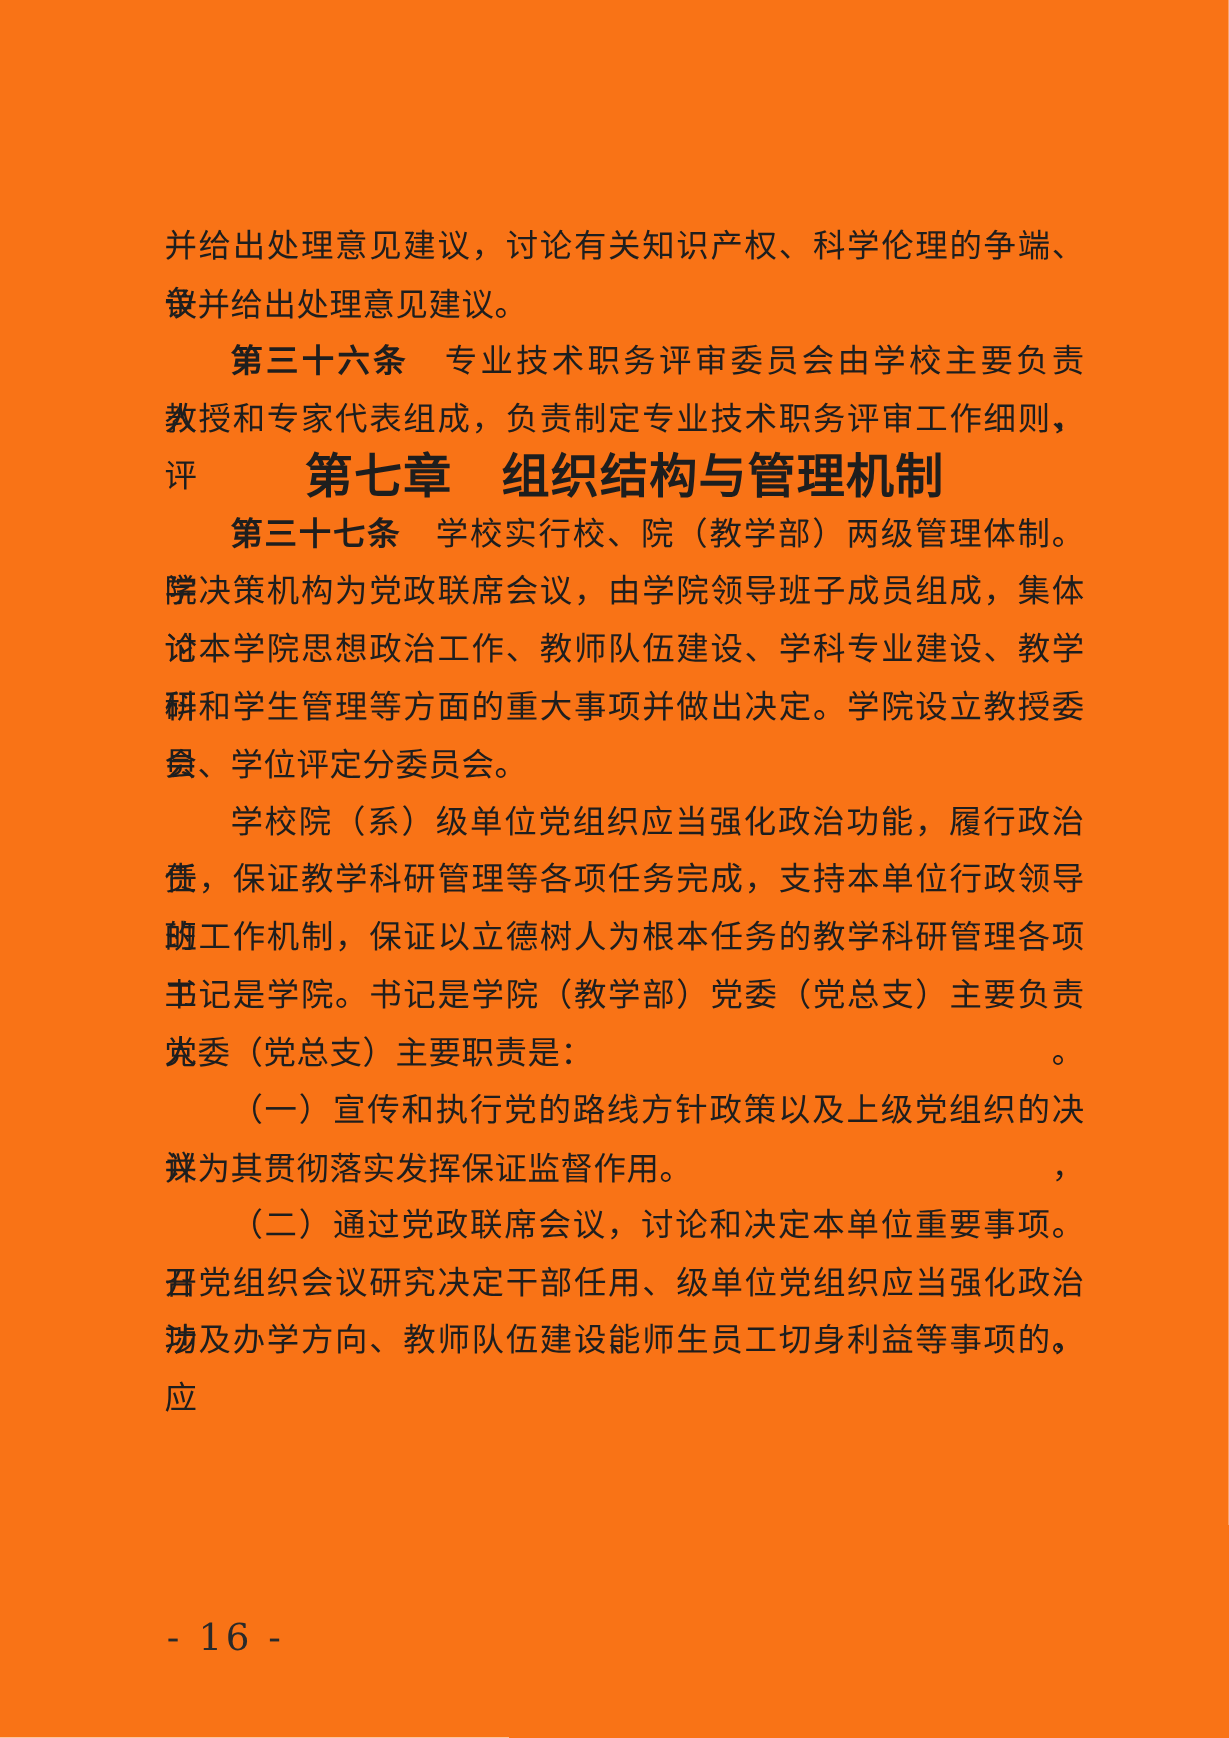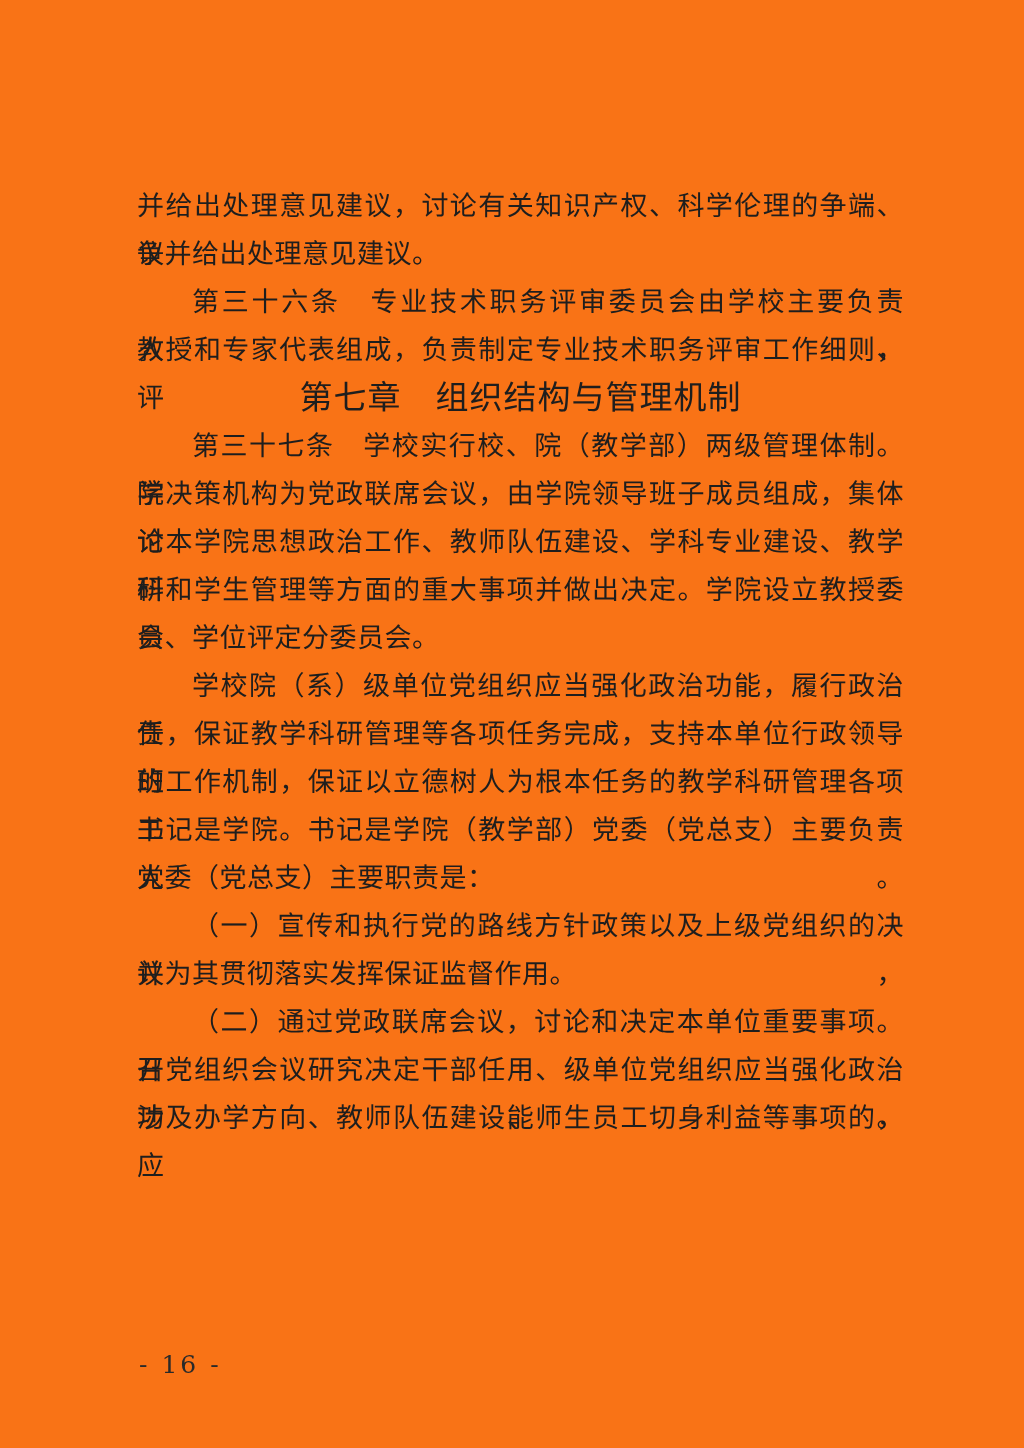"第三十六条" .bold-lead { font-weight: 400 -> 700 }
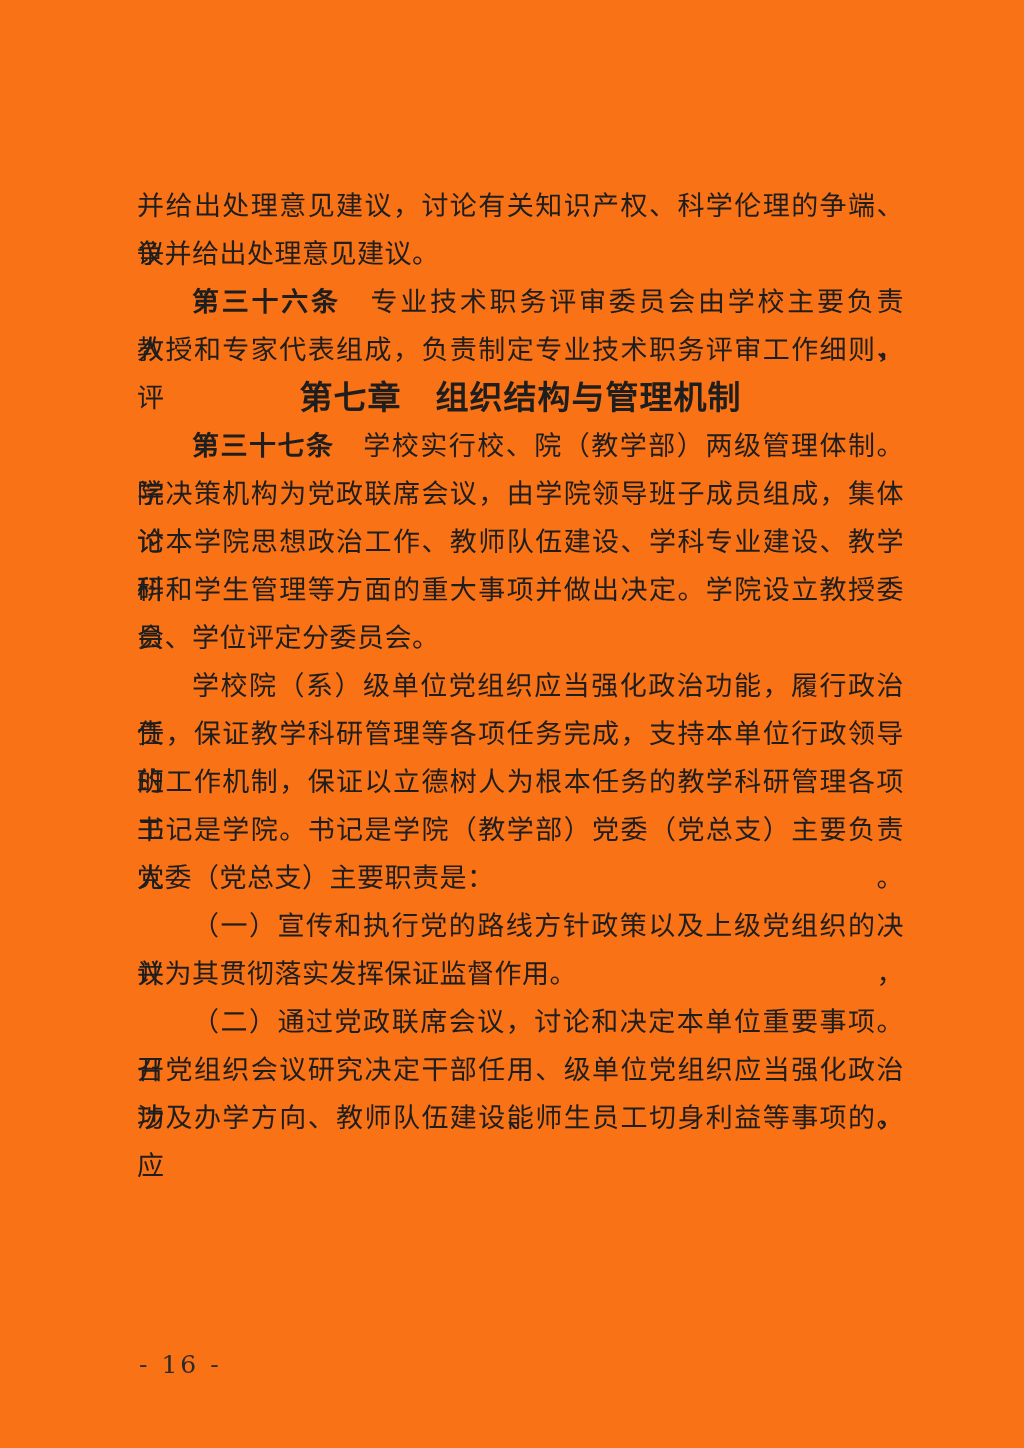"第七章 组织结构与管理机制" .line.heading { font-size: 33px -> 40px }
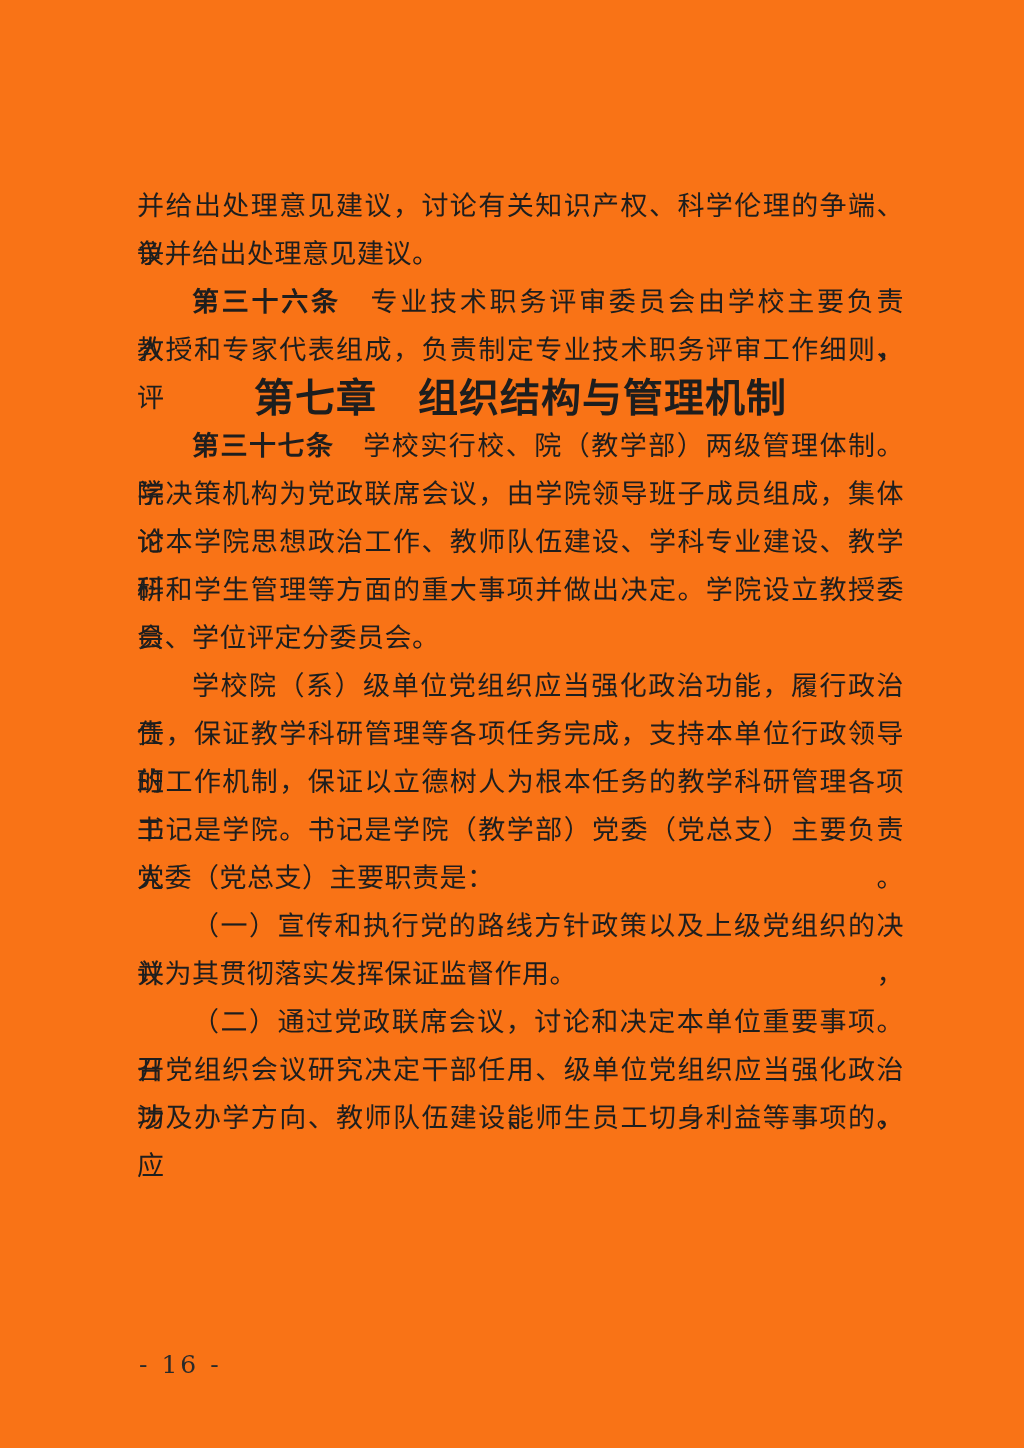"- 16 -" .page-footer { font-size: 25px -> 31px }
